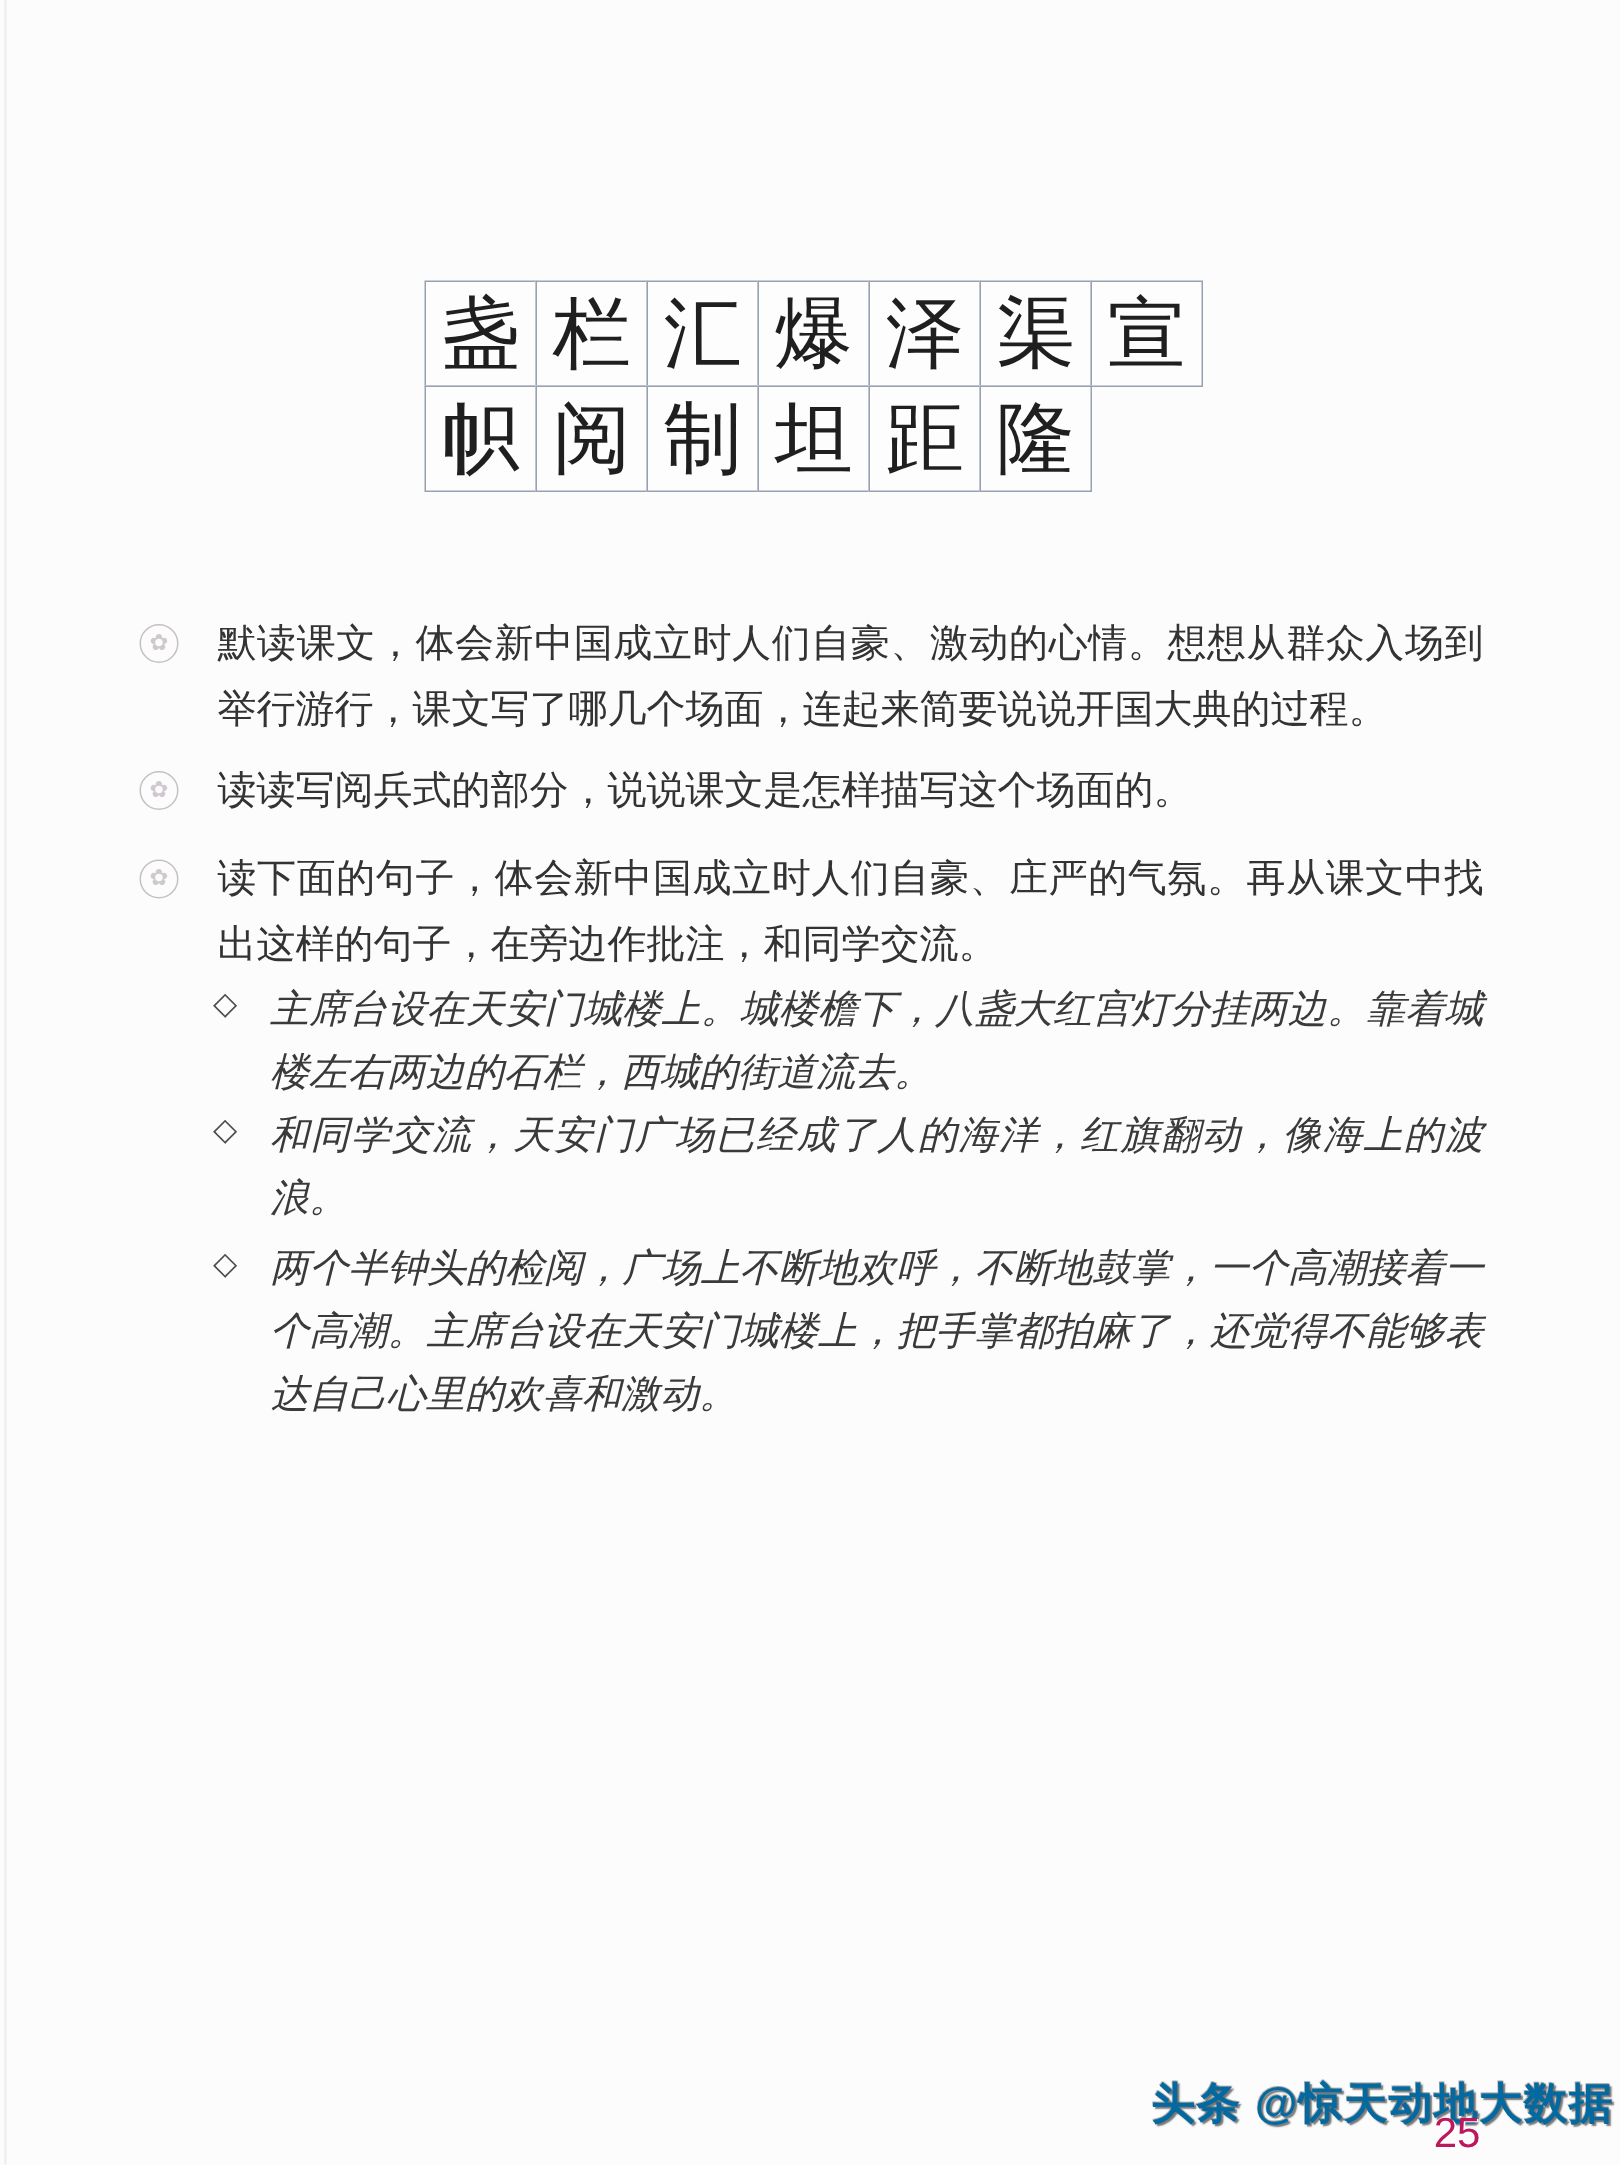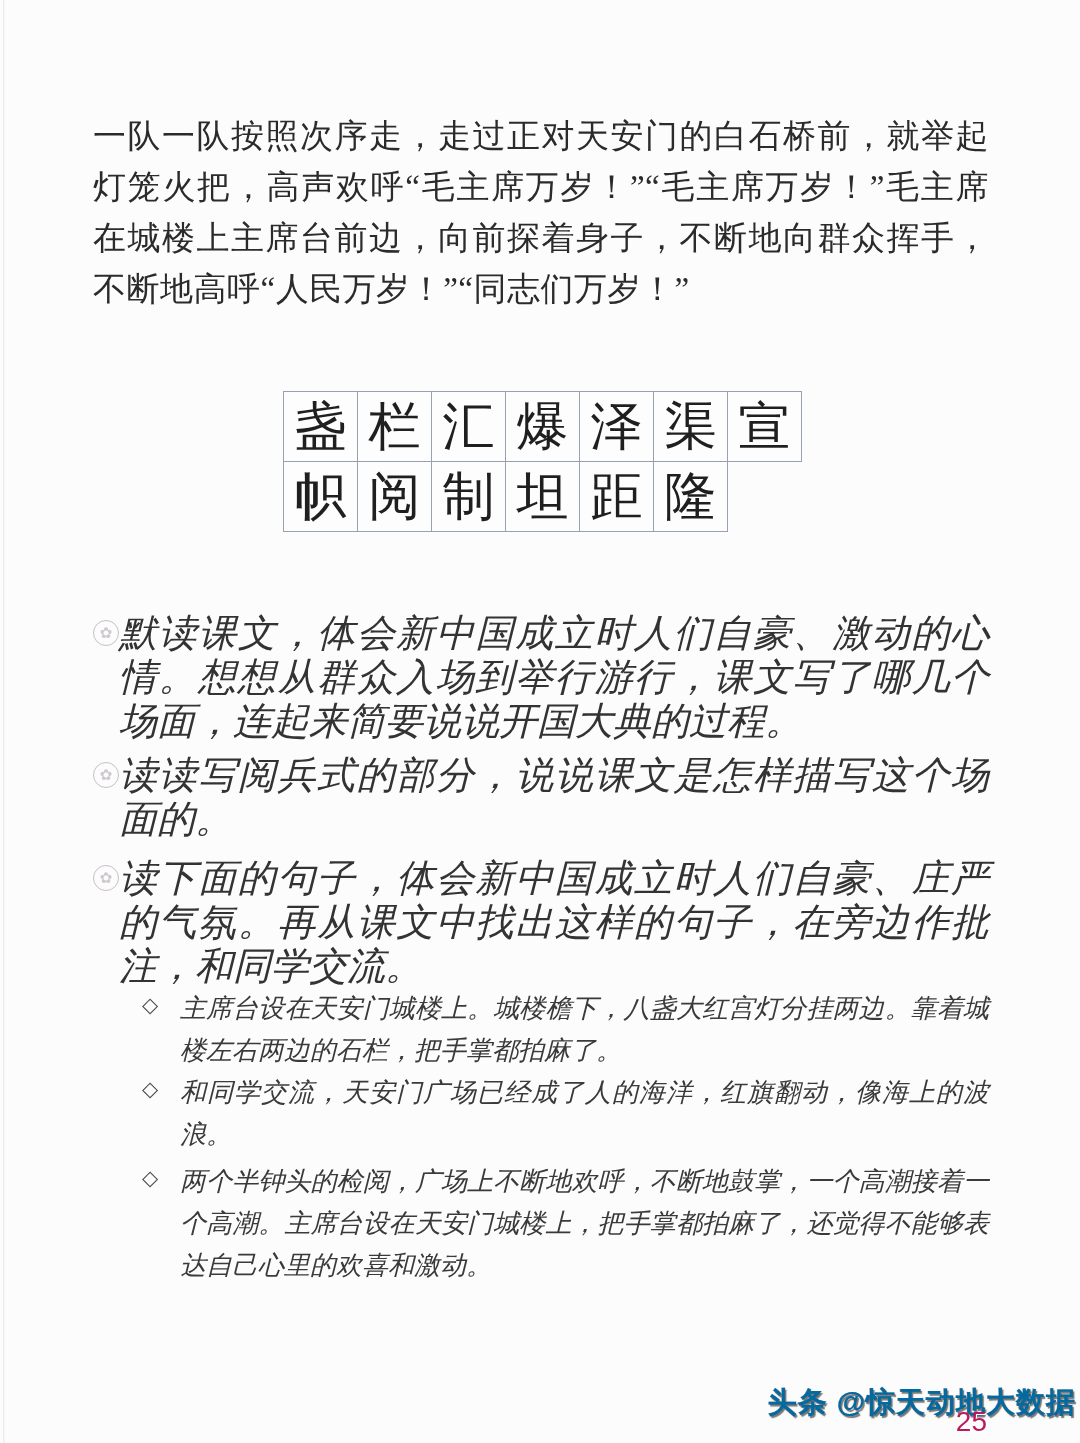"一队一队按照次序走，走过正对天安门的白石桥前，就举起灯笼火把，高声欢呼“毛主席万" p.body-text { html: <p>一队一队按照次序走，走过正对天安门的白石桥前，就举起灯笼火把，高声欢呼“毛主席万岁！”“毛主席万岁！”毛主席在城楼上主席台前边，向前探着身子，不断地向群众挥手，不断地高呼“人民万岁！”“同志们万岁！”</p> -> none }
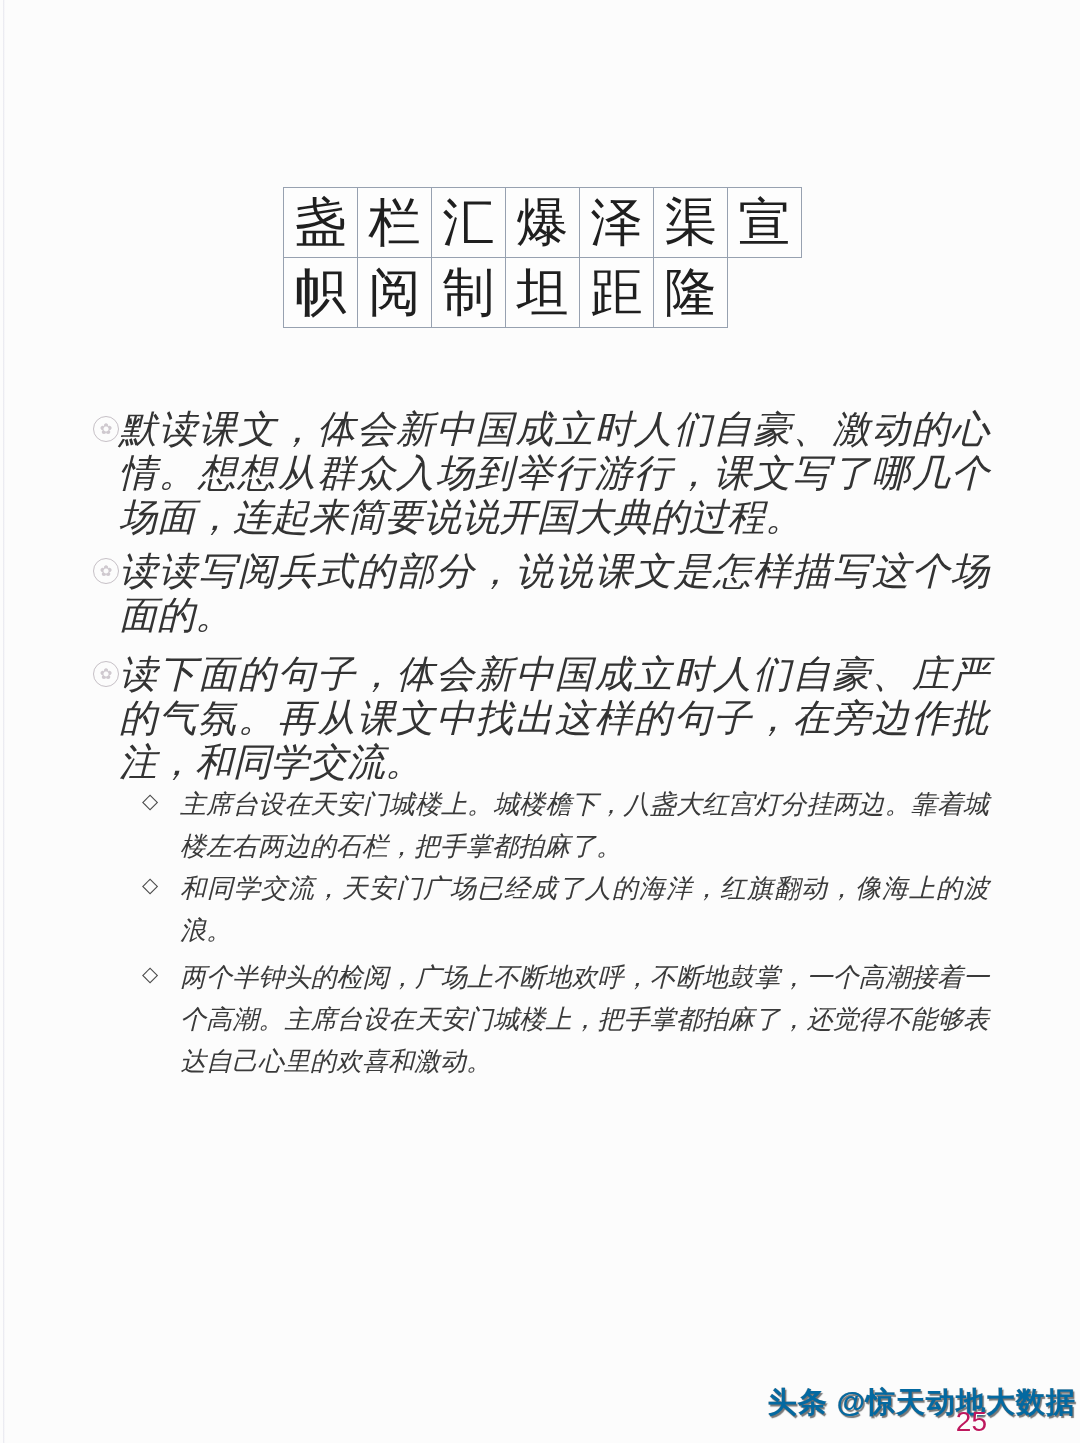"默读课文，体会新中国成立时人们自豪、激动的心情。想想从群众入场到举行游行，课文写" .q-text { font-size: 38px -> 26px; font-style: italic -> none; margin-left: none -> 26px }
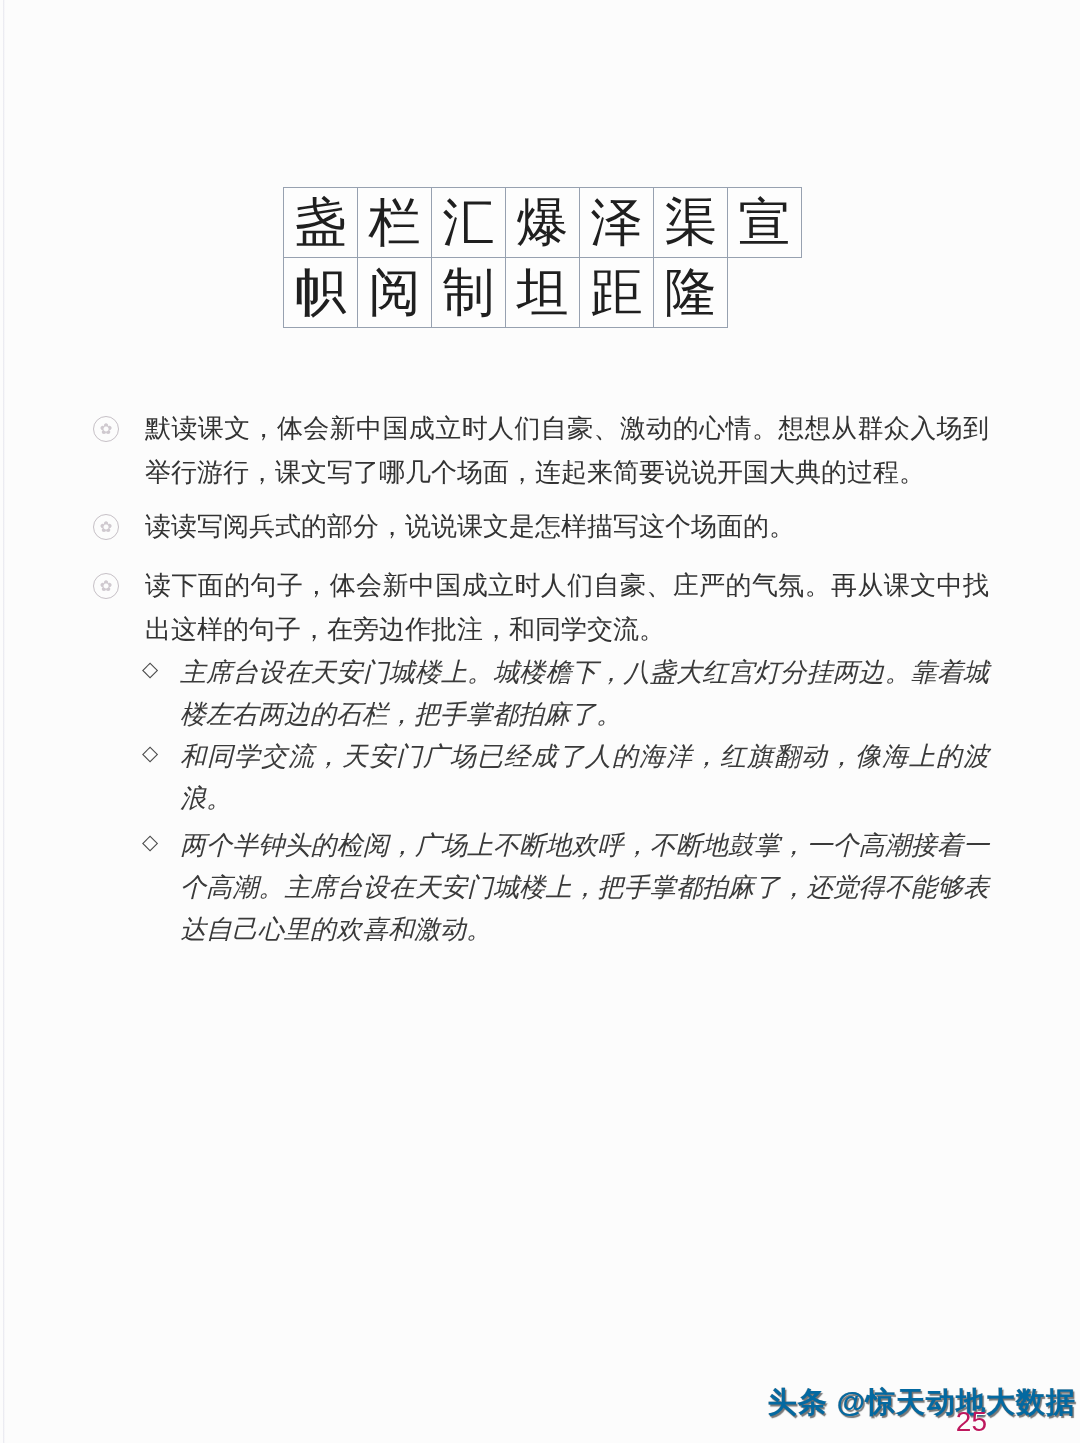"主席台设在天安门城楼上。城楼檐下，八盏大红宫灯分挂两边。靠着城楼左右两边的石栏，" p.sub-text { text: 把手掌都拍麻了 -> 西城的街道流去 }
